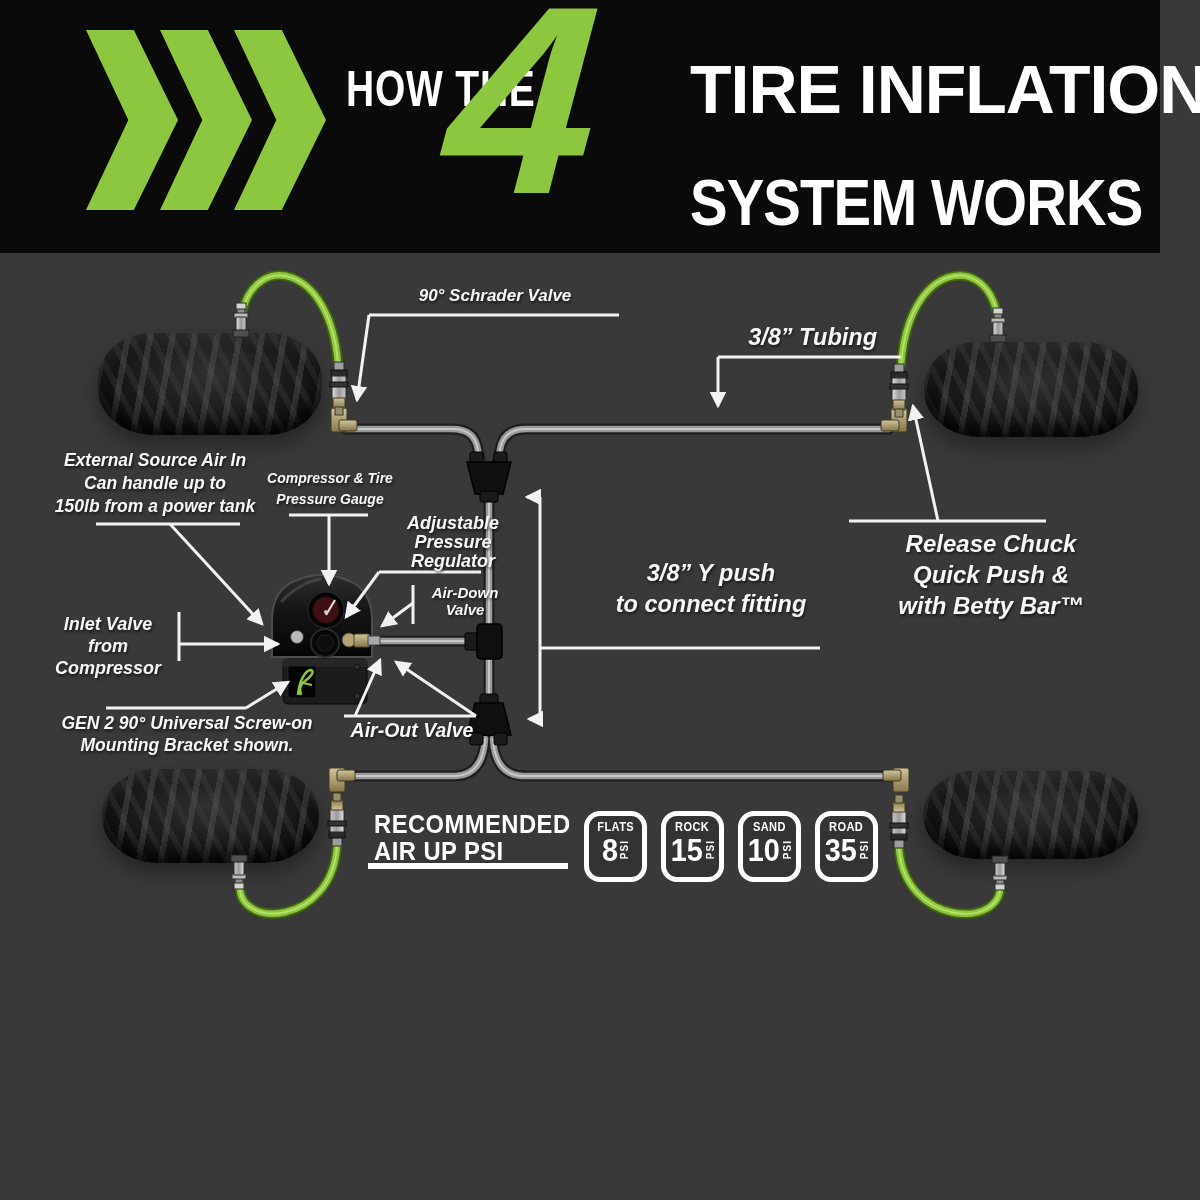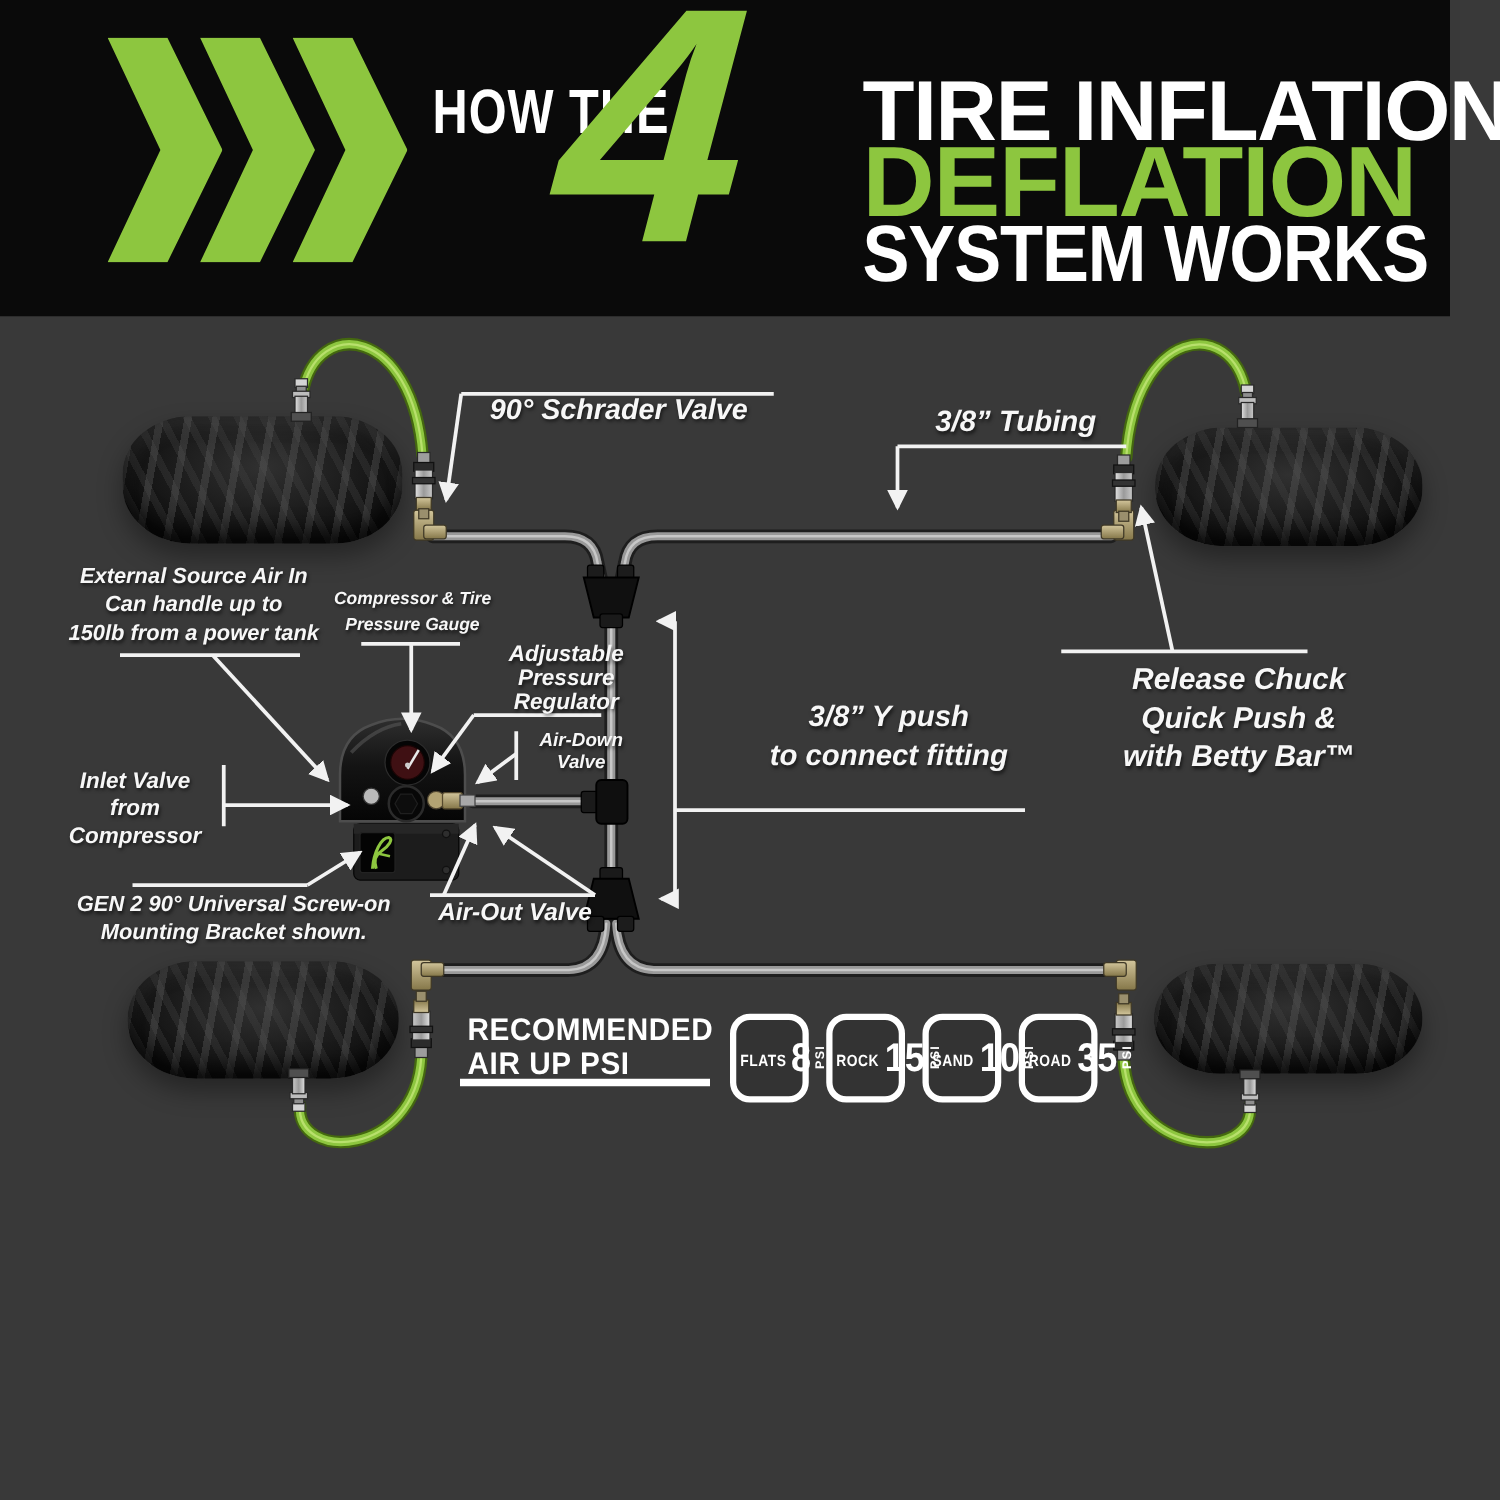"DEFLATION" div.hline { html: <div>DEFLATION</div> -> none }
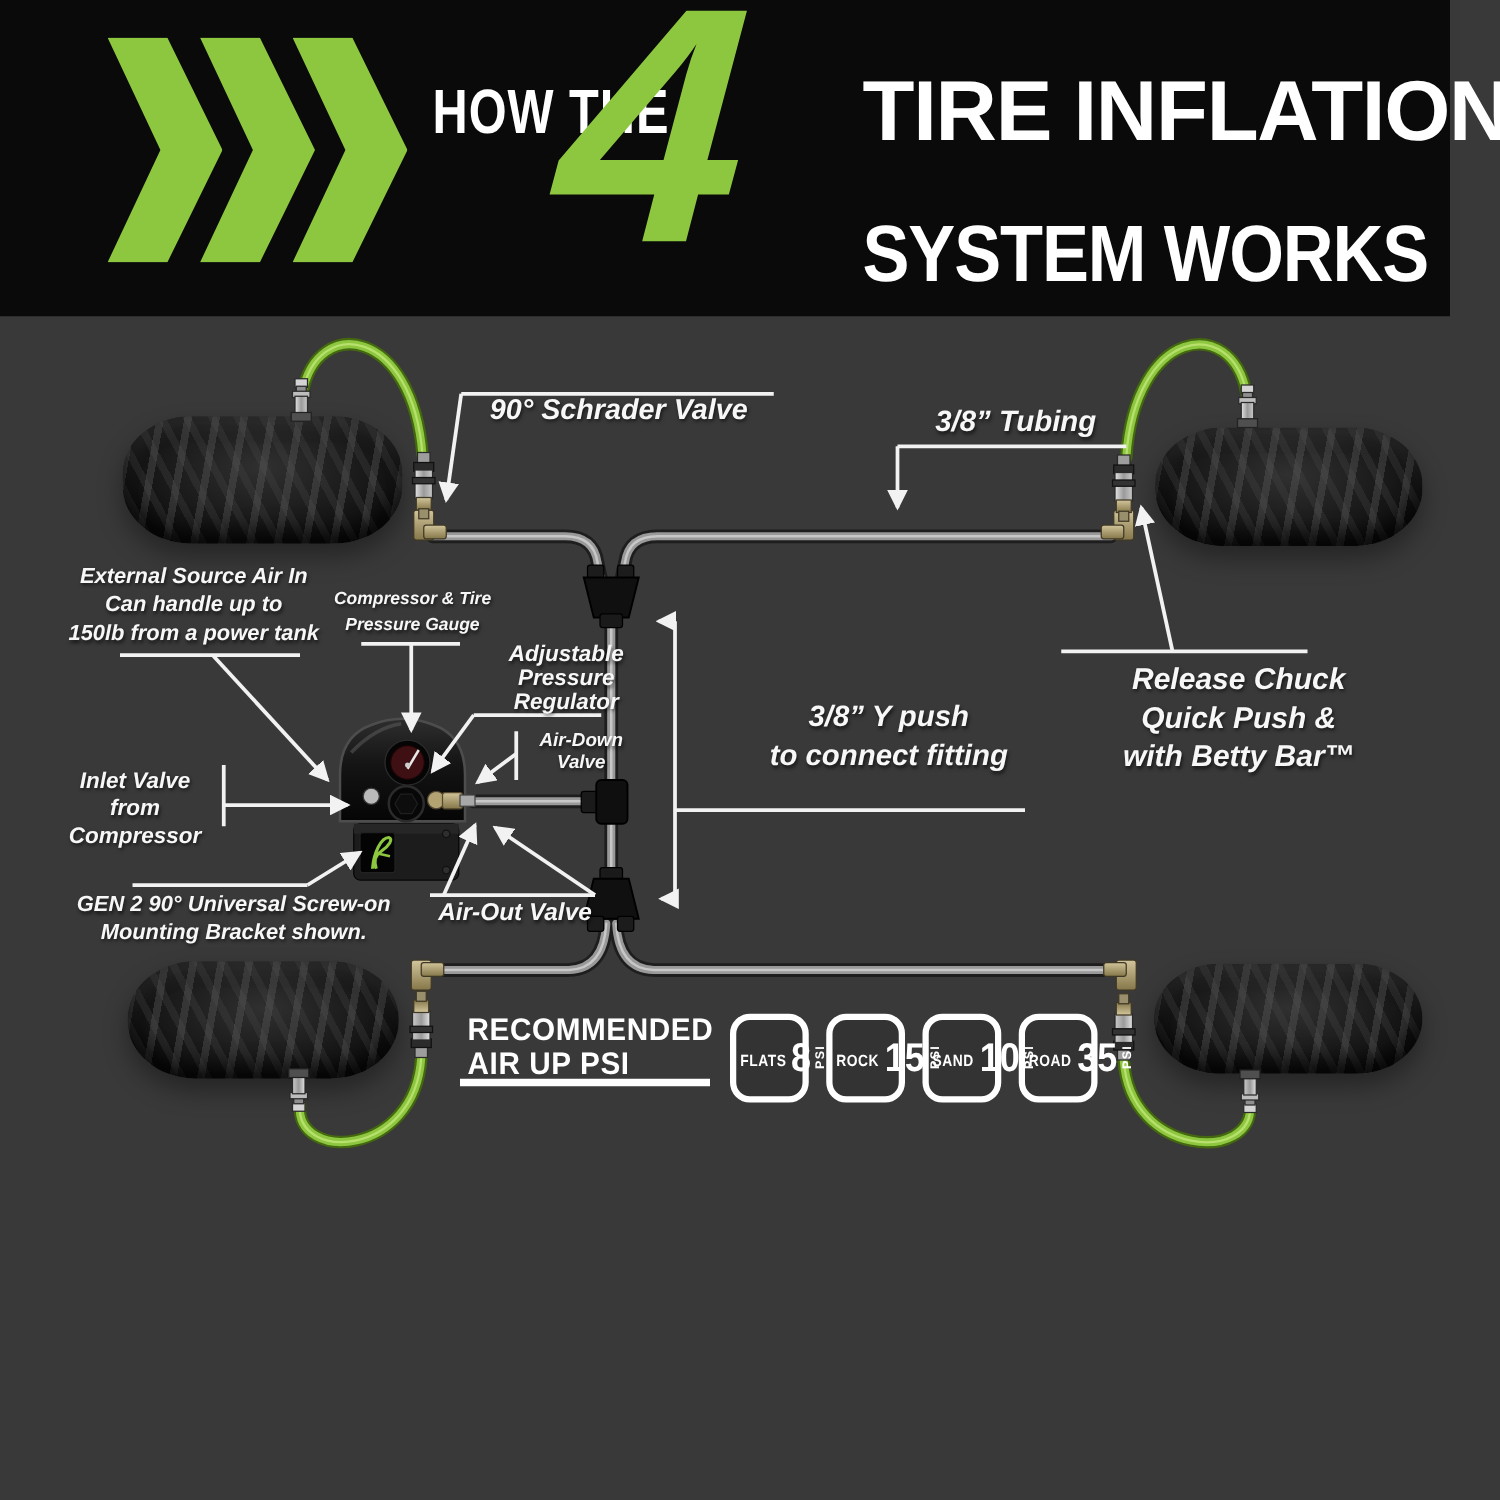"90° Schrader Valve" #lbl-schrader { font-size: 23px -> 17px; margin-top: 28px -> none }
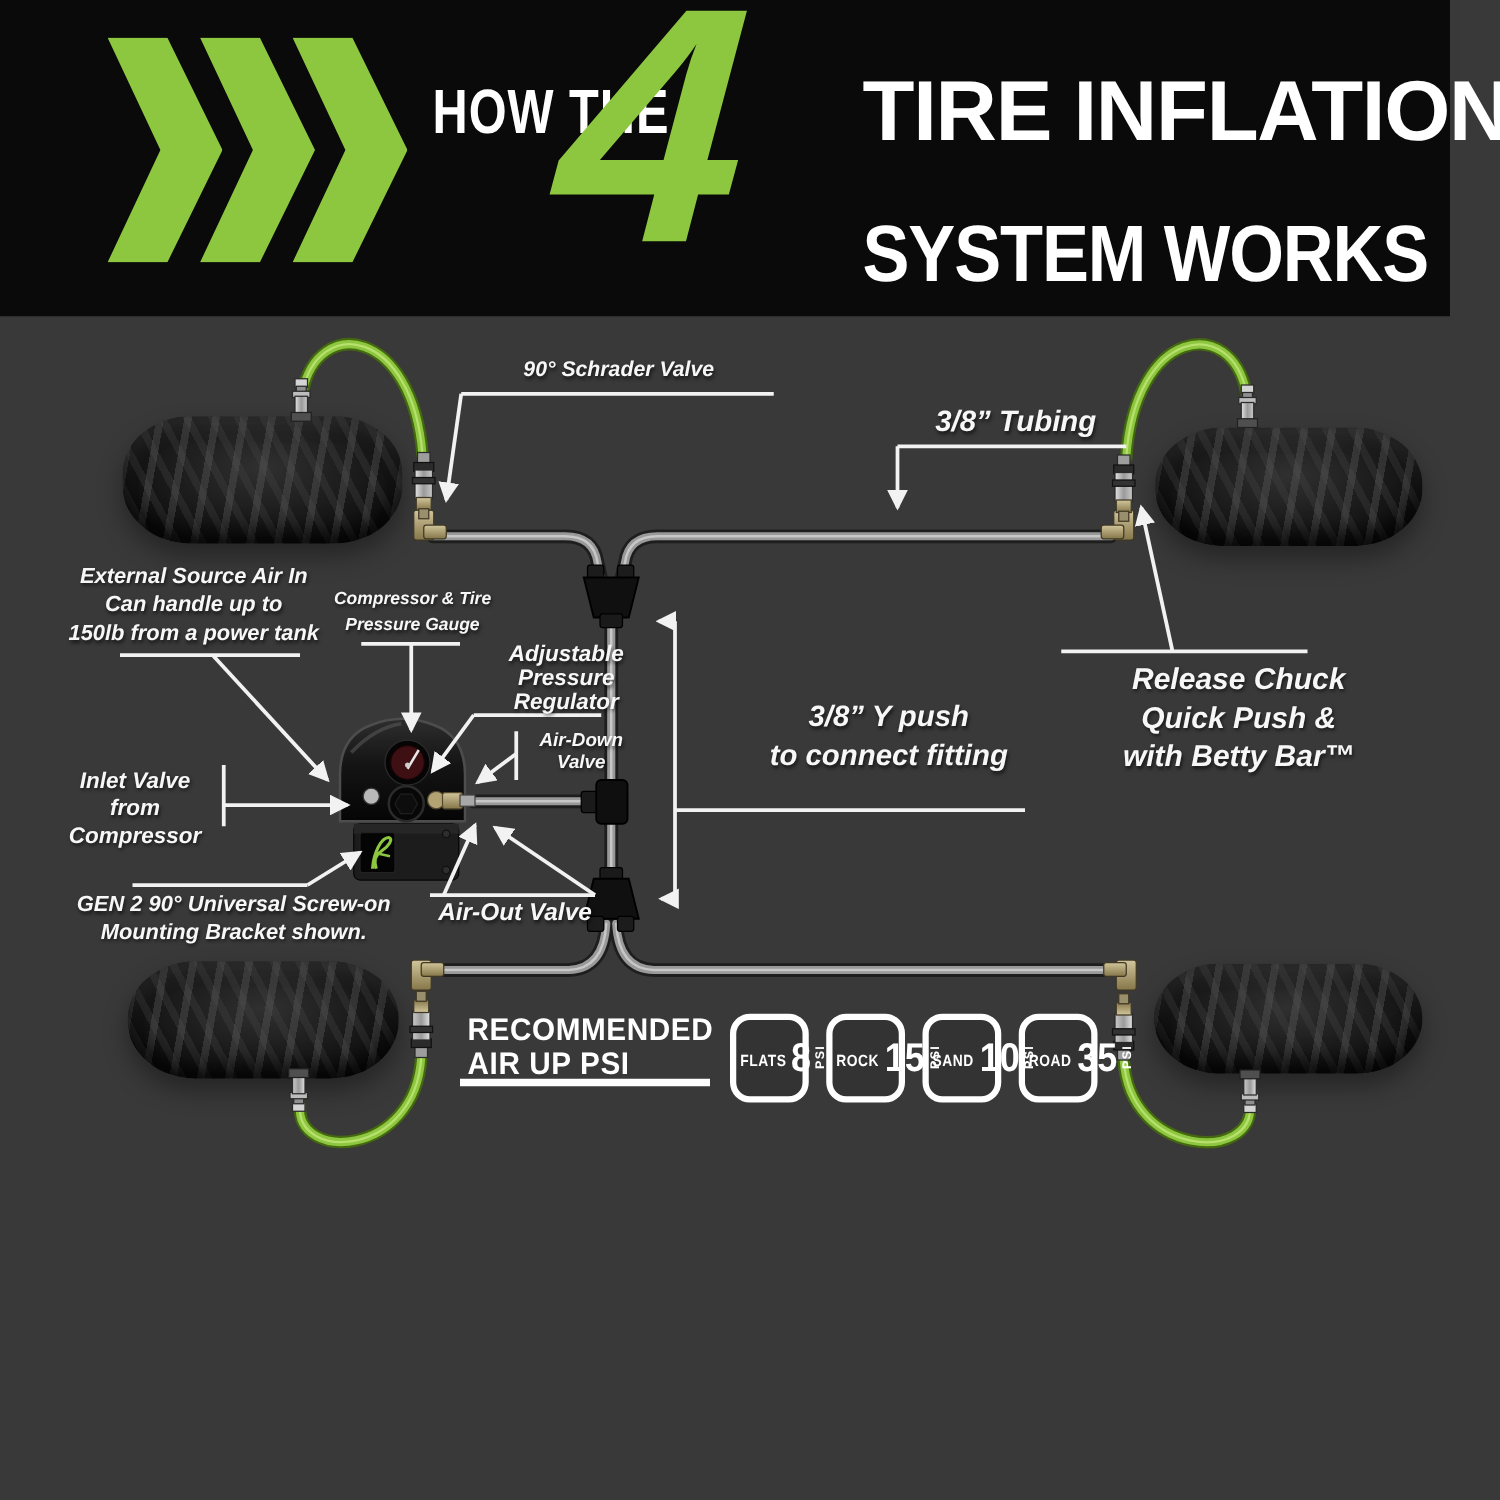"FLATS" .badge { flex-direction: row -> column }
